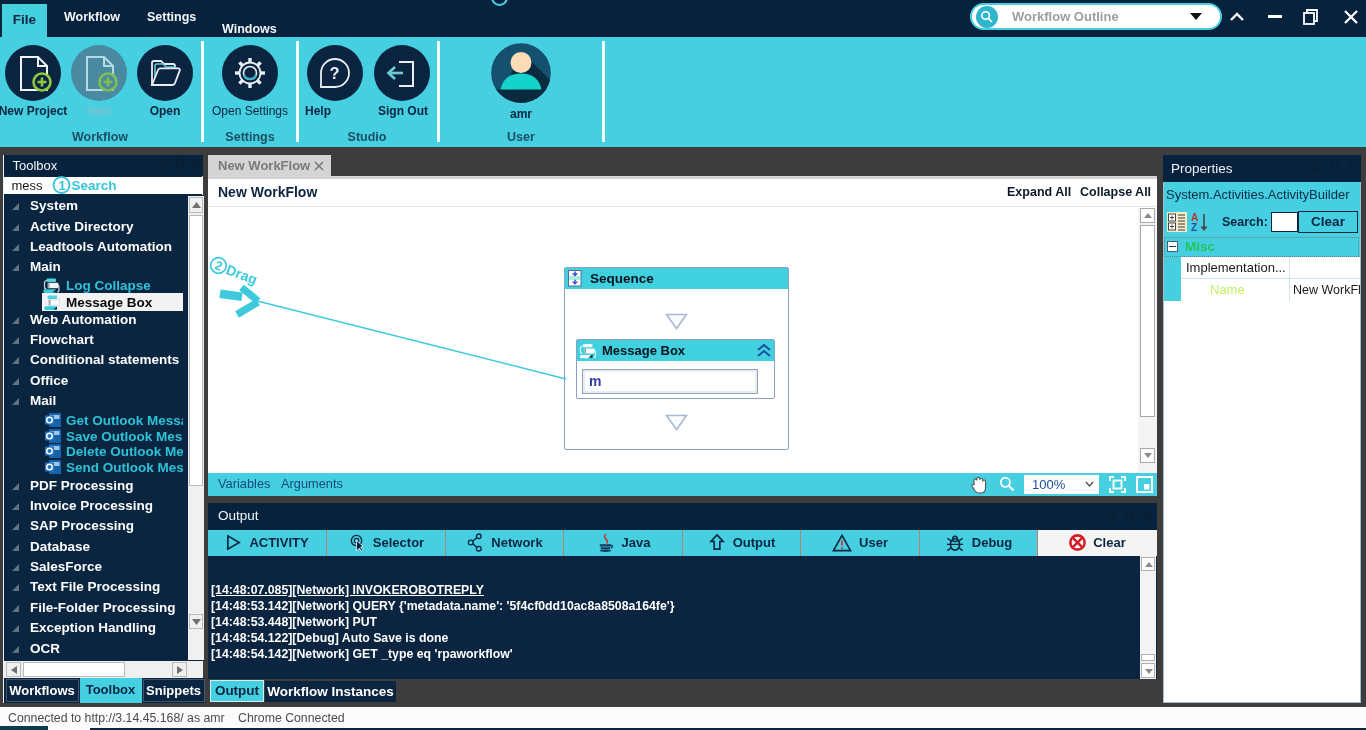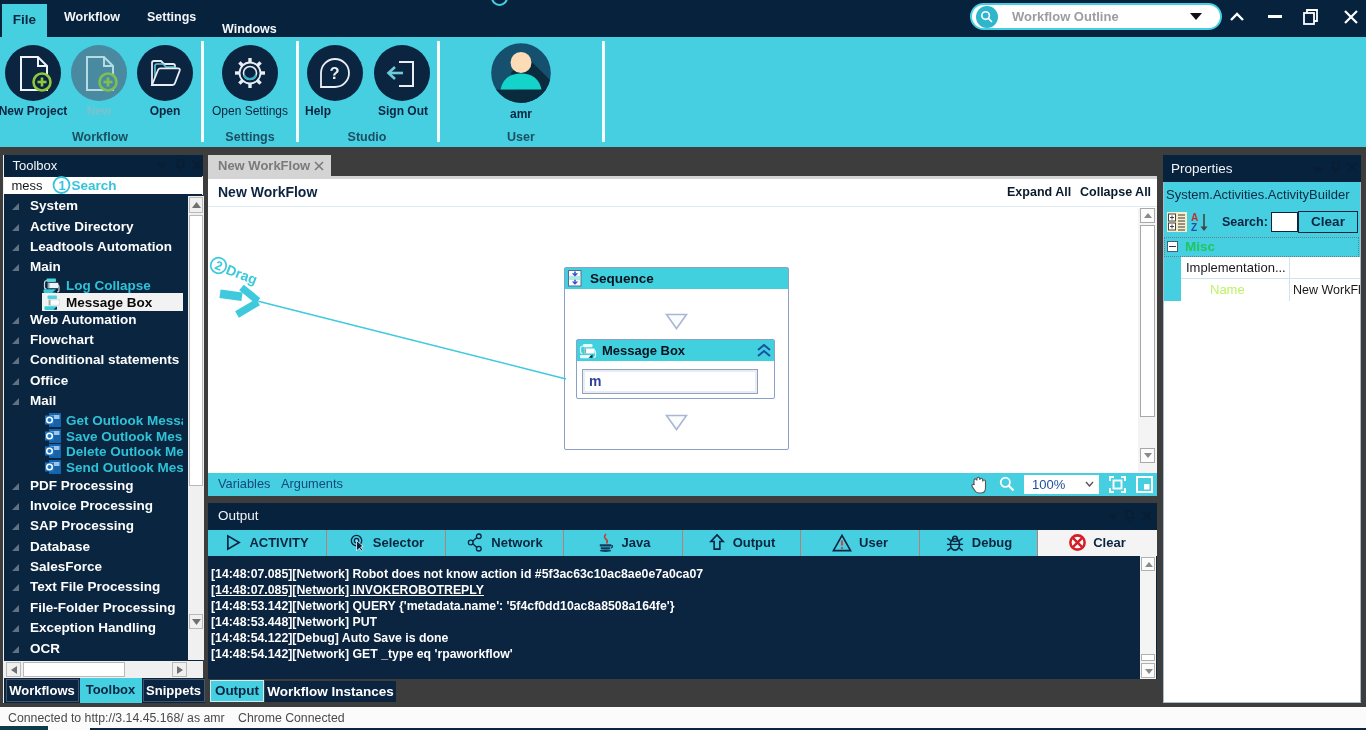"[14:48:07.085][Network] Robot does not" div.log { html: <div>[14:48:07.085][Network] Robot does not know action id #5f3ac63c10ac8ae0e7a0ca07</div> -> none }
